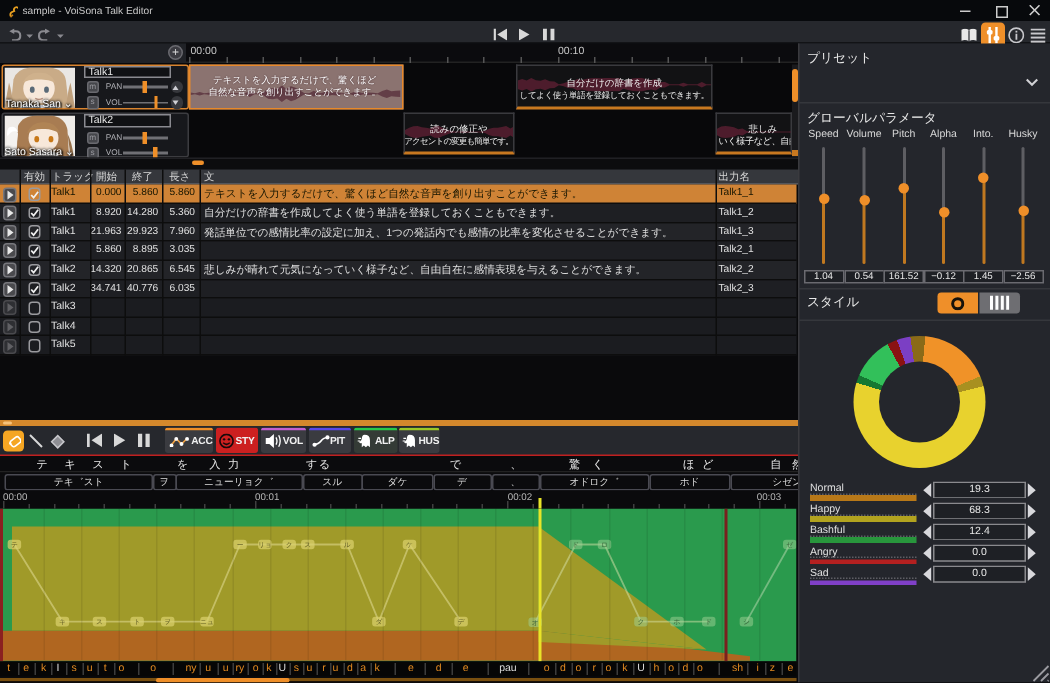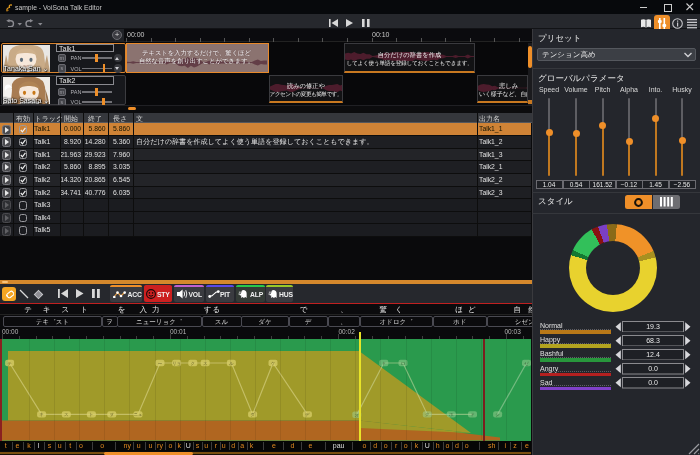"テンション高め" div { html: <div>テンション高め</div> -> none }
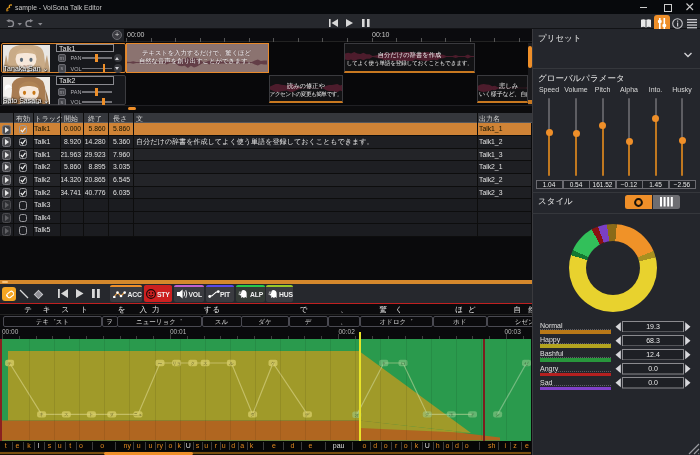"テキストを入力するだけで、驚くほど自然な音声を創り出すことができます。" div { html: none -> <div>テキストを入力するだけで、驚くほど自然な音声を創り出すことができます。</div> }
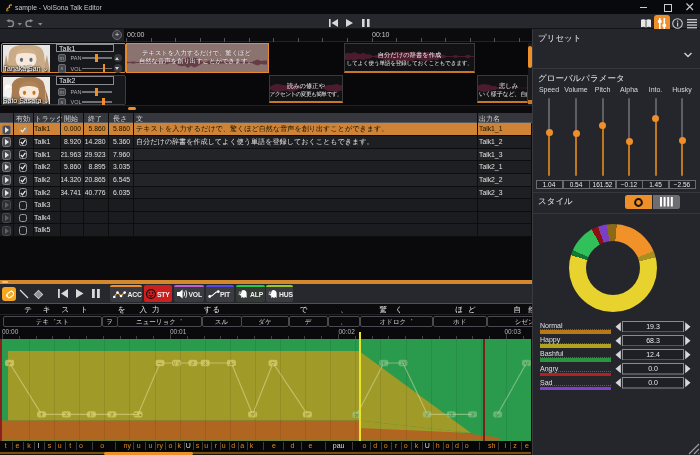"発話単位での感情比率の設定に加え、1つの発話内でも感情の比率を変化させることがで" div { html: none -> <div>発話単位での感情比率の設定に加え、1つの発話内でも感情の比率を変化させることができます。</div> }
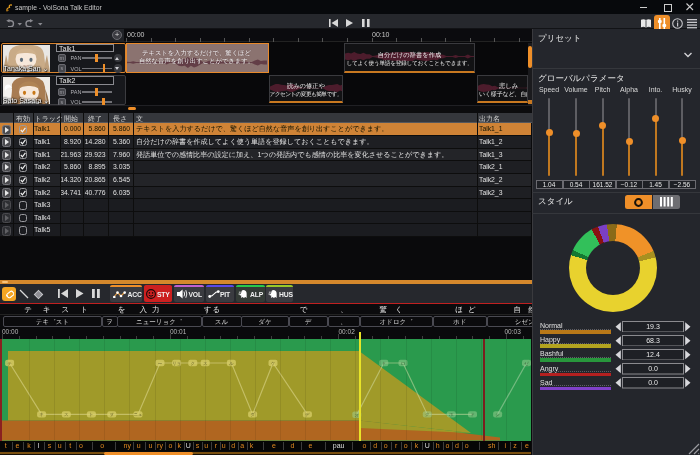"悲しみが晴れて元気になっていく様子など、自由自在に感情表現を与えることができます" div { html: none -> <div>悲しみが晴れて元気になっていく様子など、自由自在に感情表現を与えることができます。</div> }
